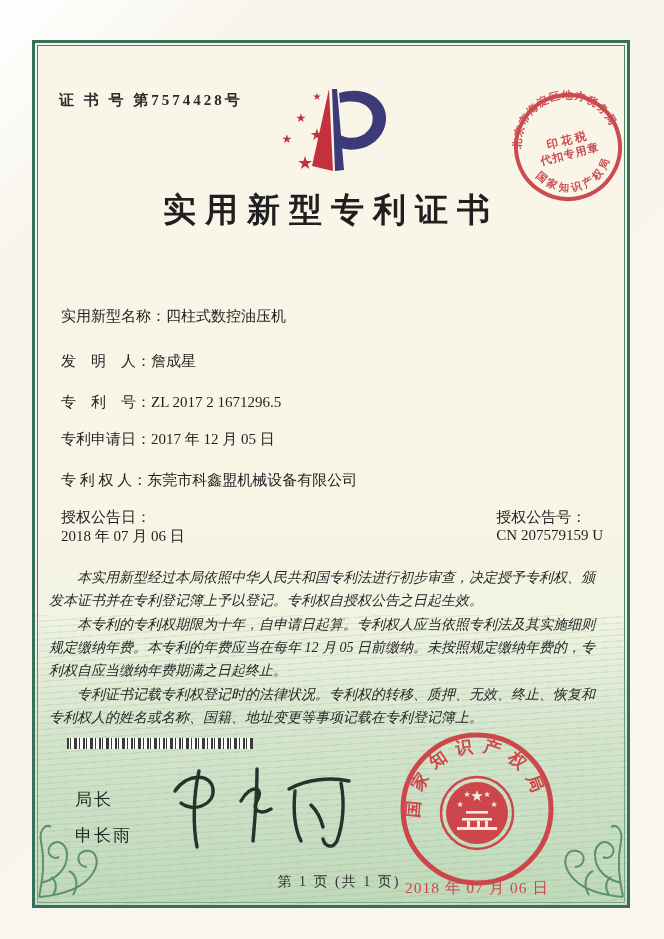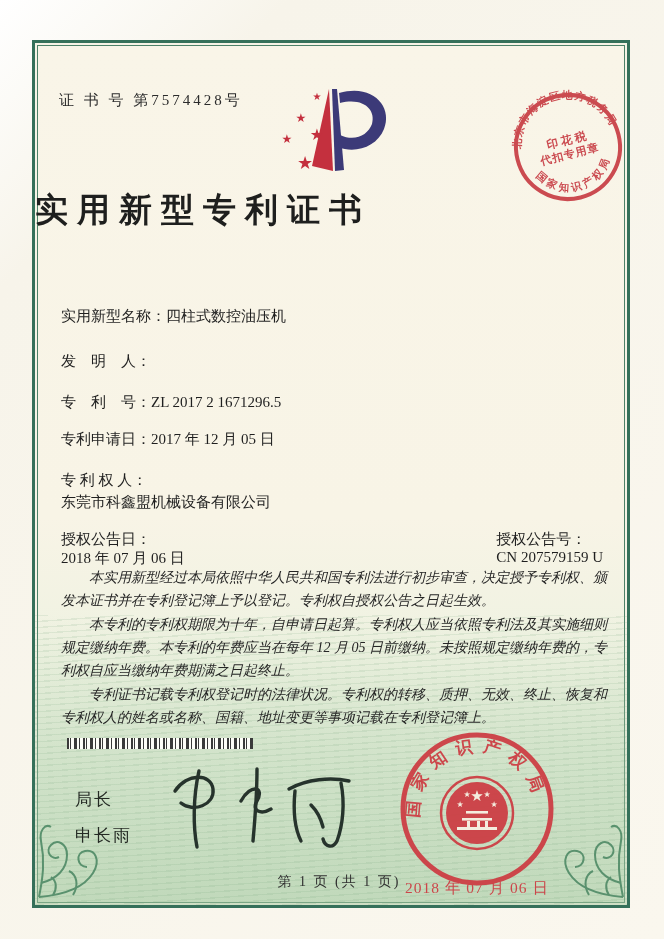"证 书 号 第7574428号" .cert-number { font-weight: none -> bold }
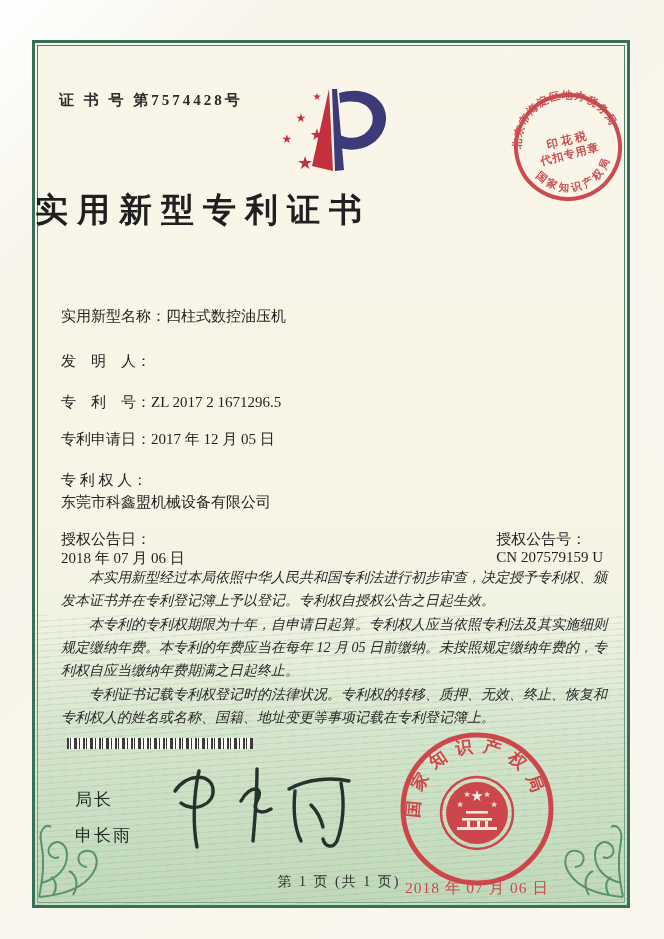"实用新型专利证书" .page-title { text-align: left -> center }
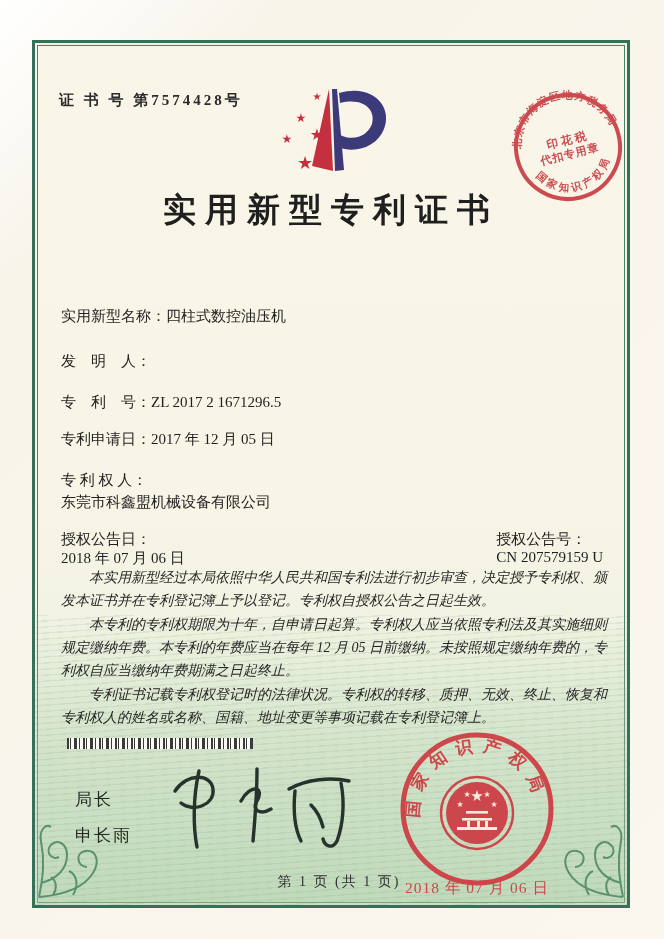"詹成星" span.f-value { html: none -> <span>詹成星</span> }
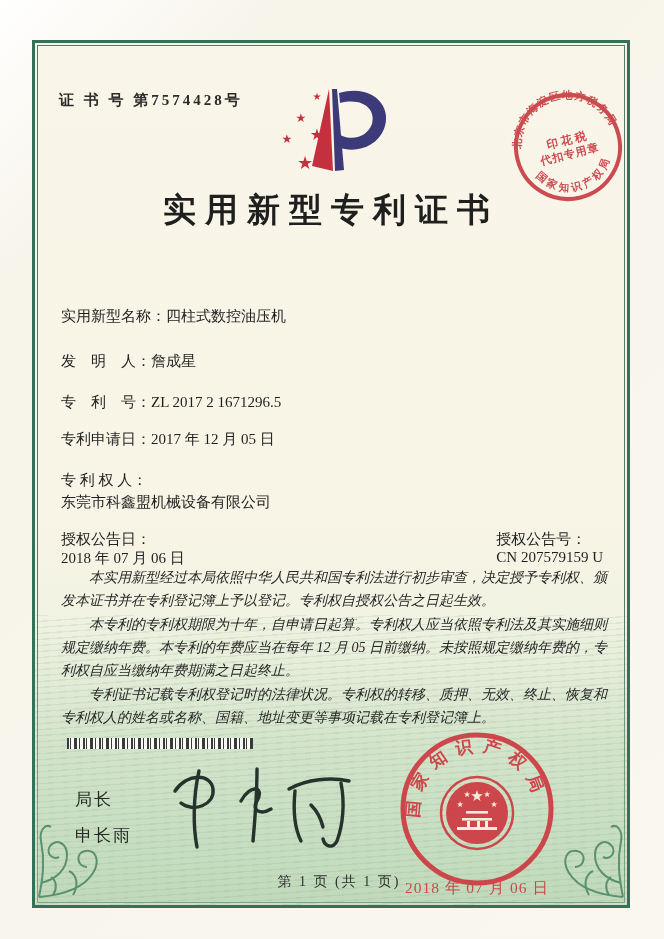"专 利 权 人：" .mb5 { flex-direction: column -> none }
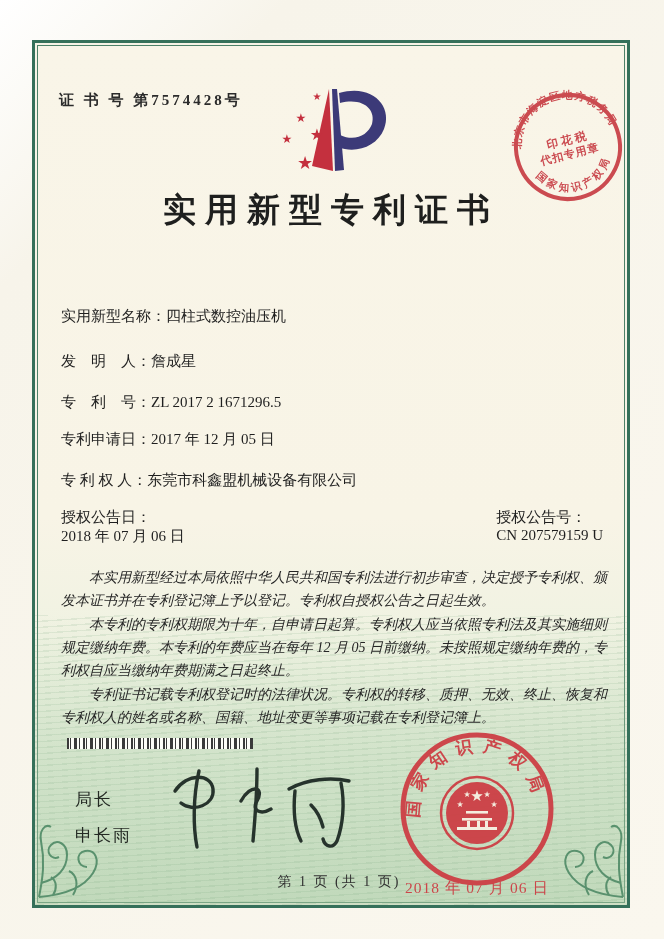"本实用新型经过本局依照中华人民共和国专利法进行初步审查，决定授予专利权、颁发本证" .paragraphs { left: 26px -> 14px }
